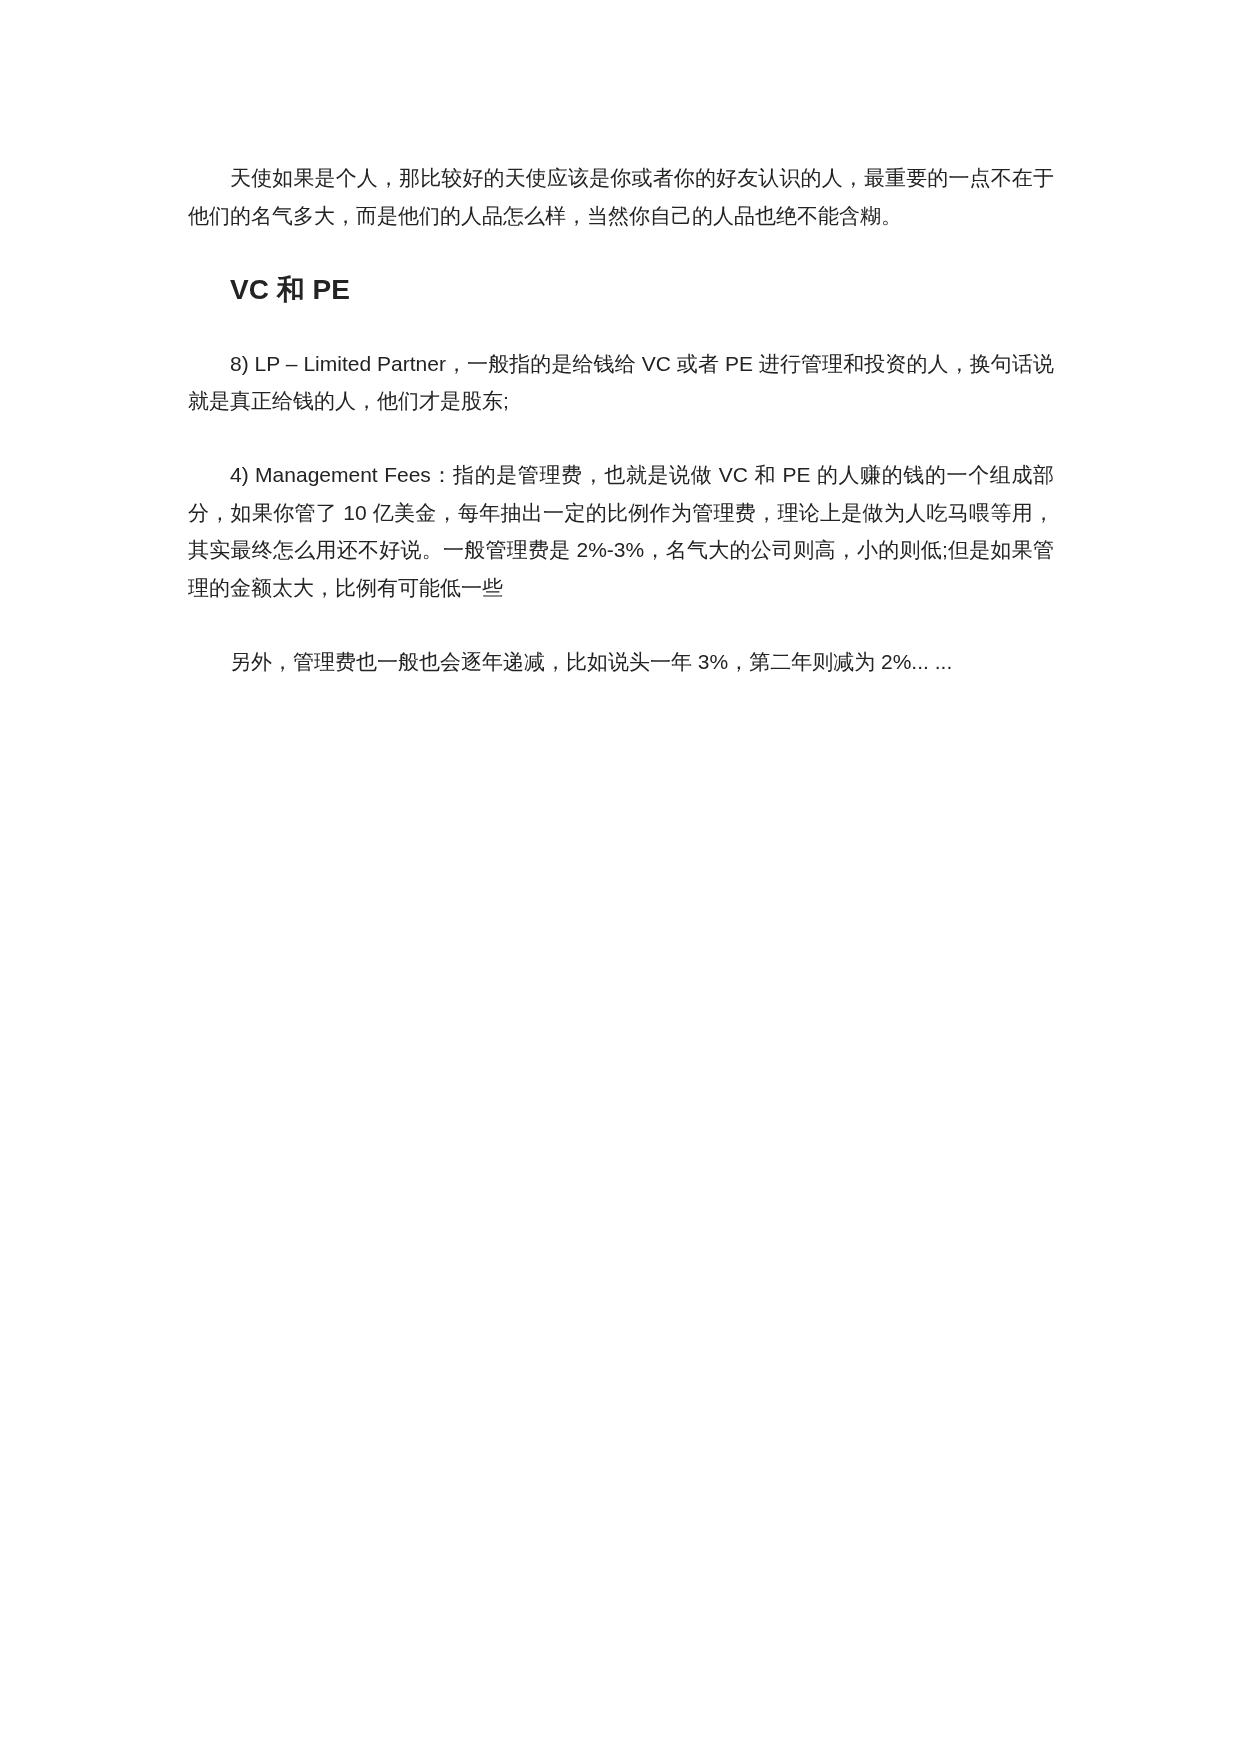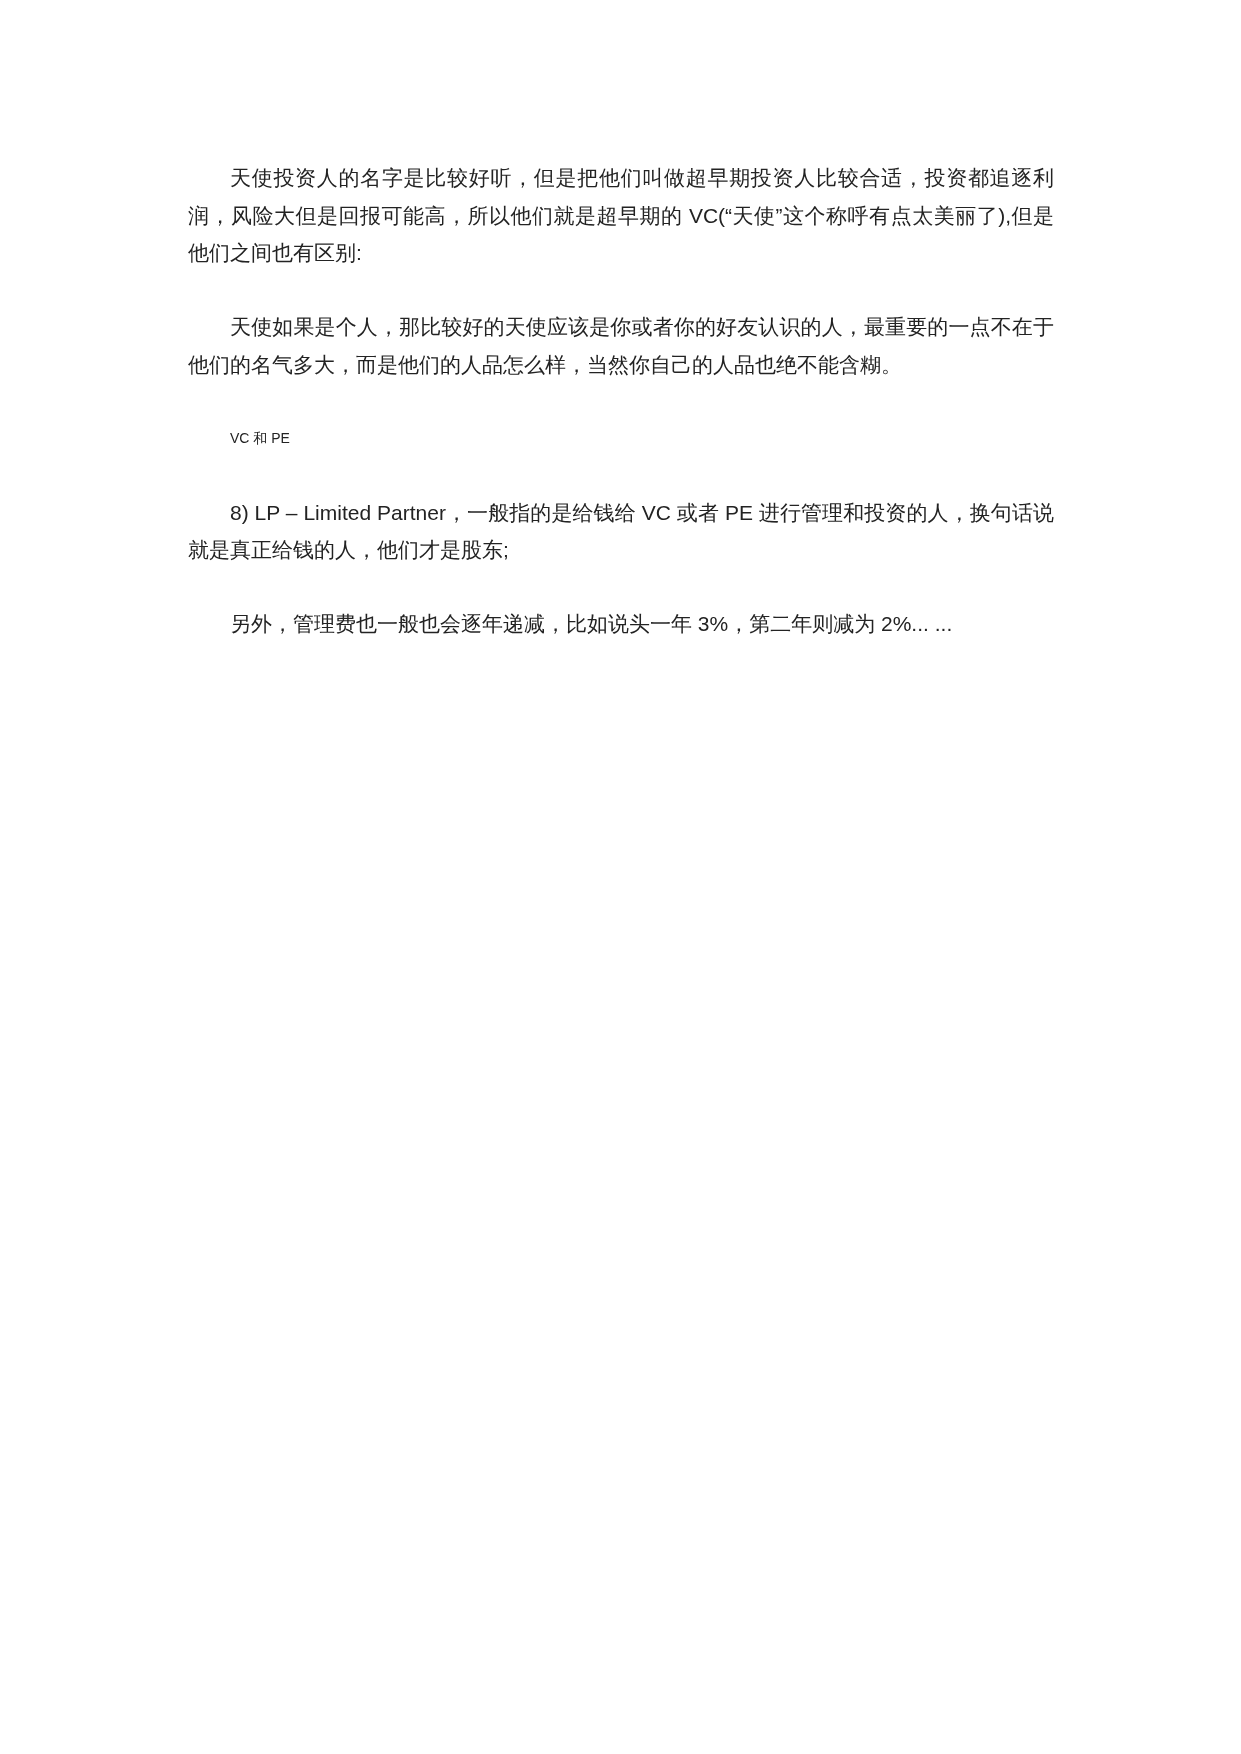"天使投资人的名字是比较好听，但是把他们叫做超早期投资人比较合适，投资都追逐利润，" p.para { html: <p>天使投资人的名字是比较好听，但是把他们叫做超早期投资人比较合适，投资都追逐利润，风险大但是回报可能高，所以他们就是超早期的 VC(“天使”这个称呼有点太美丽了),但是他们之间也有区别:</p> -> none }
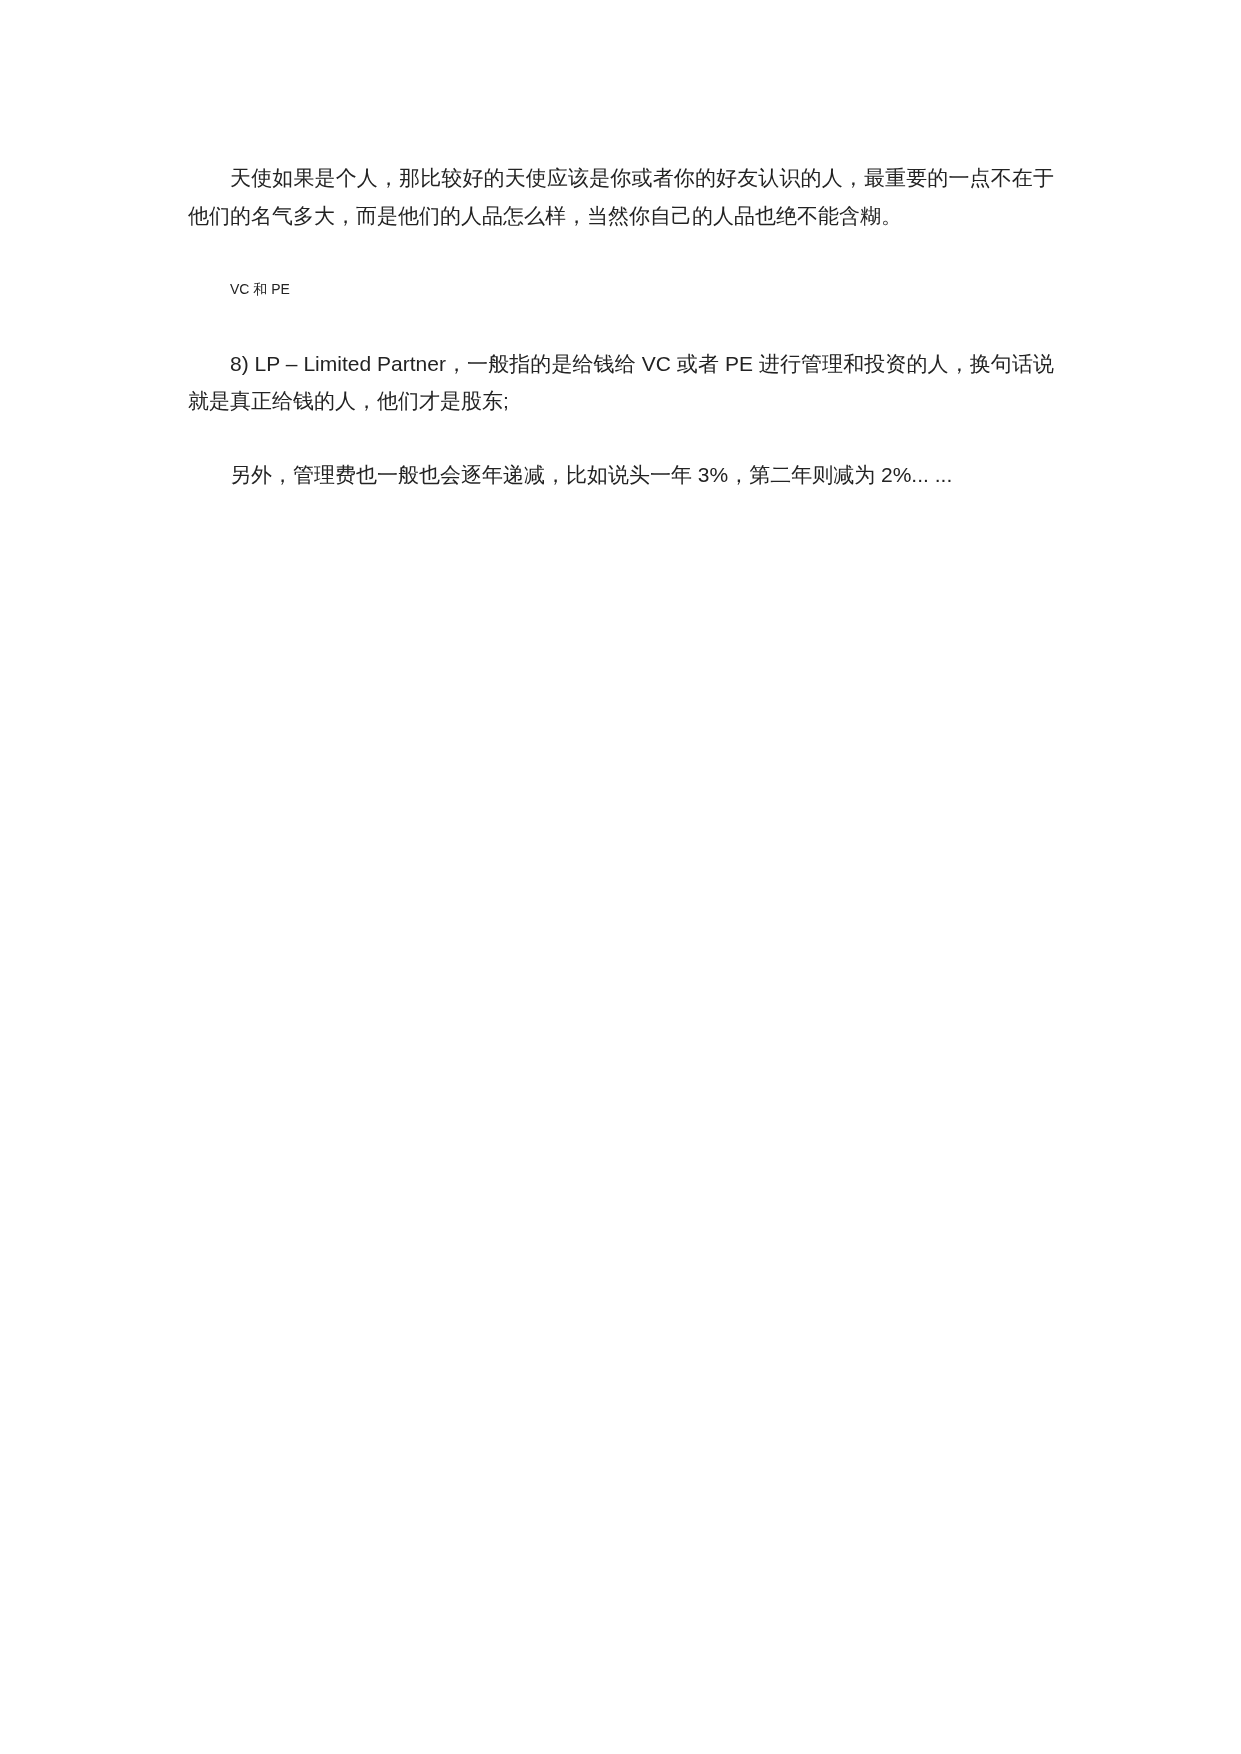"VC 和 PE" .heading { font-size: 14px -> 28px; font-weight: normal -> bold }
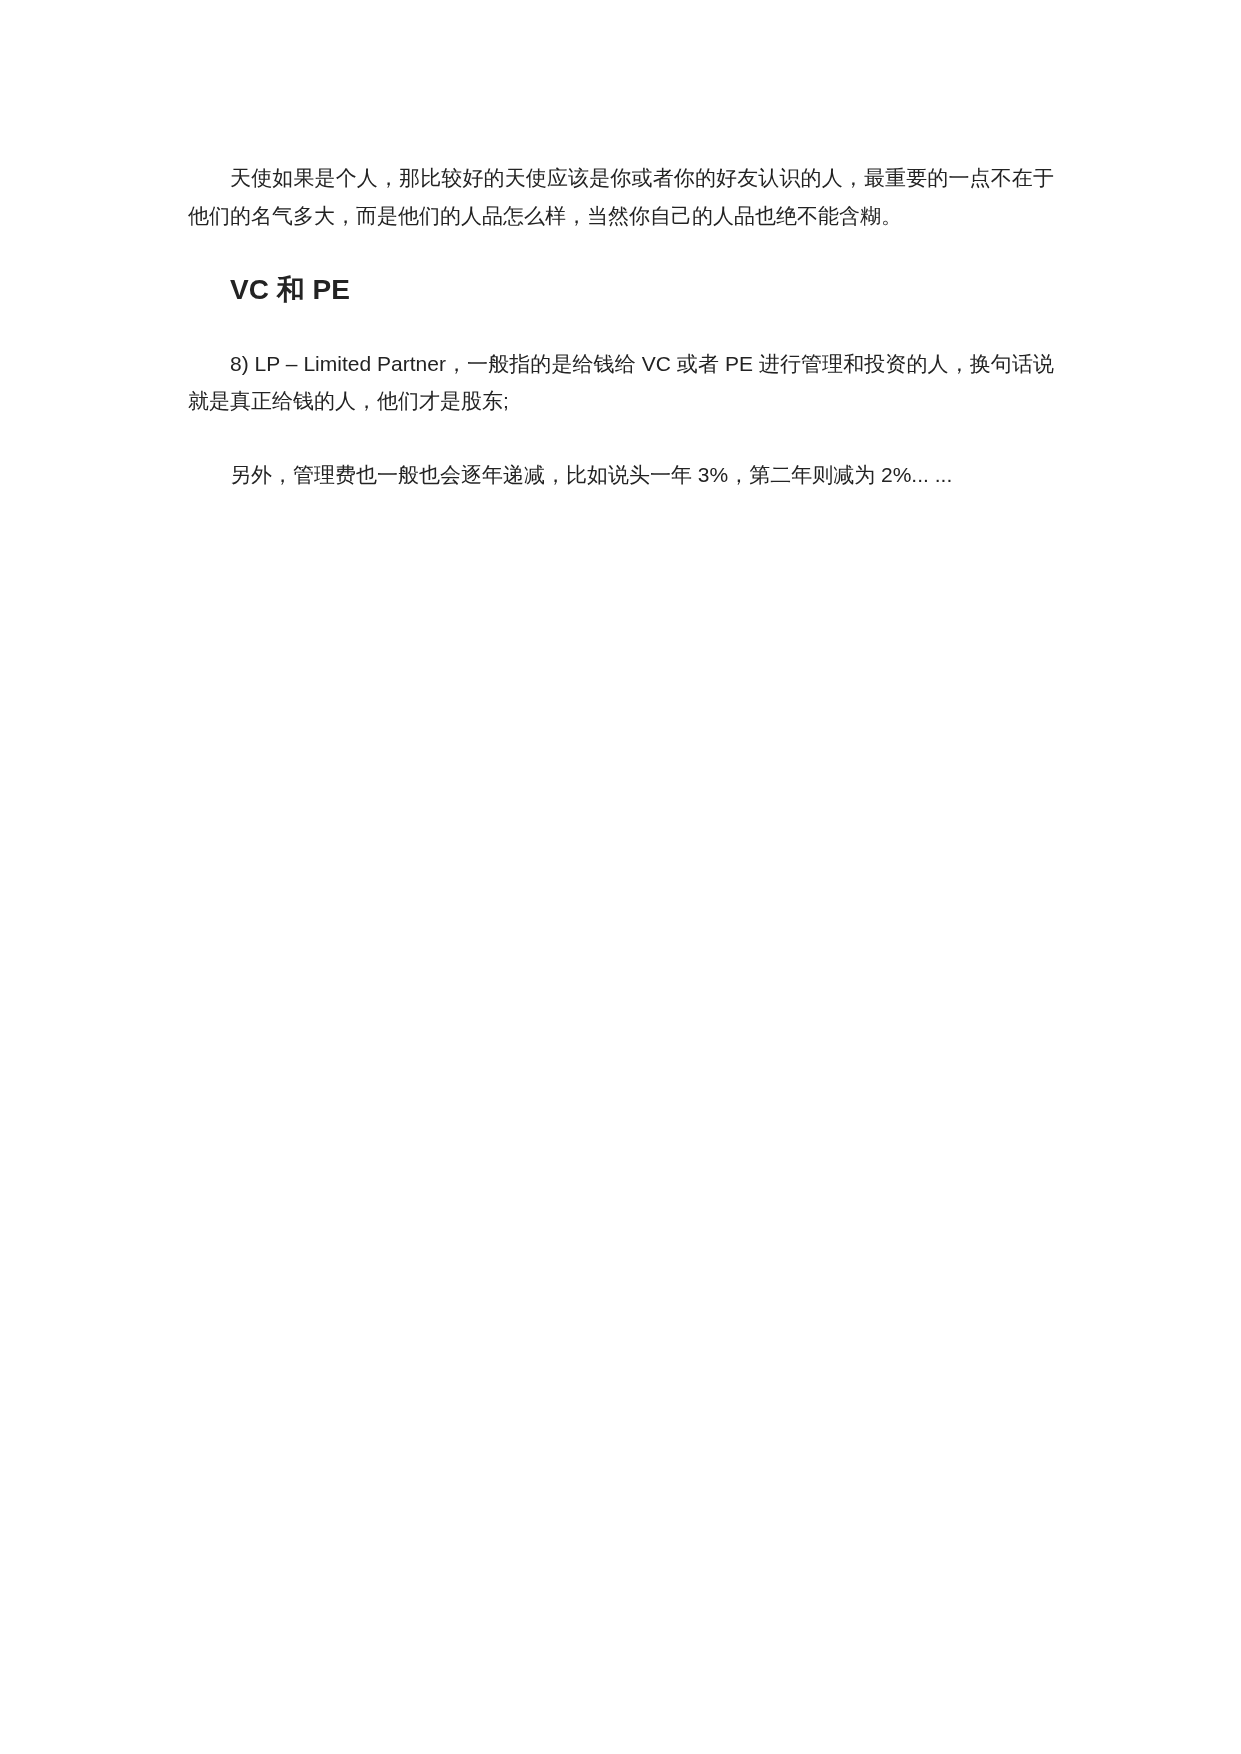"4) Management Fees：指的是管理费，也就是说做 VC 和" p.para { html: none -> <p>4) Management Fees：指的是管理费，也就是说做 VC 和 PE 的人赚的钱的一个组成部分，如果你管了 10 亿美金，每年抽出一定的比例作为管理费，理论上是做为人吃马喂等用，其实最终怎么用还不好说。一般管理费是 2%-3%，名气大的公司则高，小的则低;但是如果管理的金额太大，比例有可能低一些</p> }
